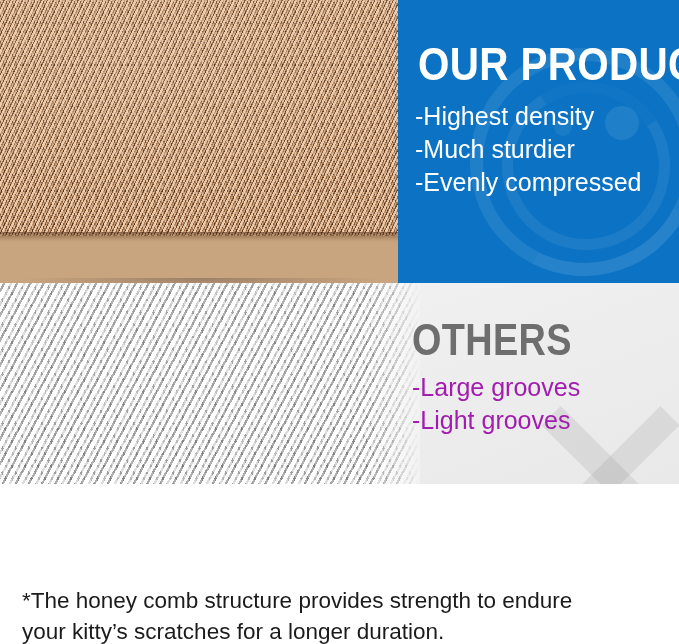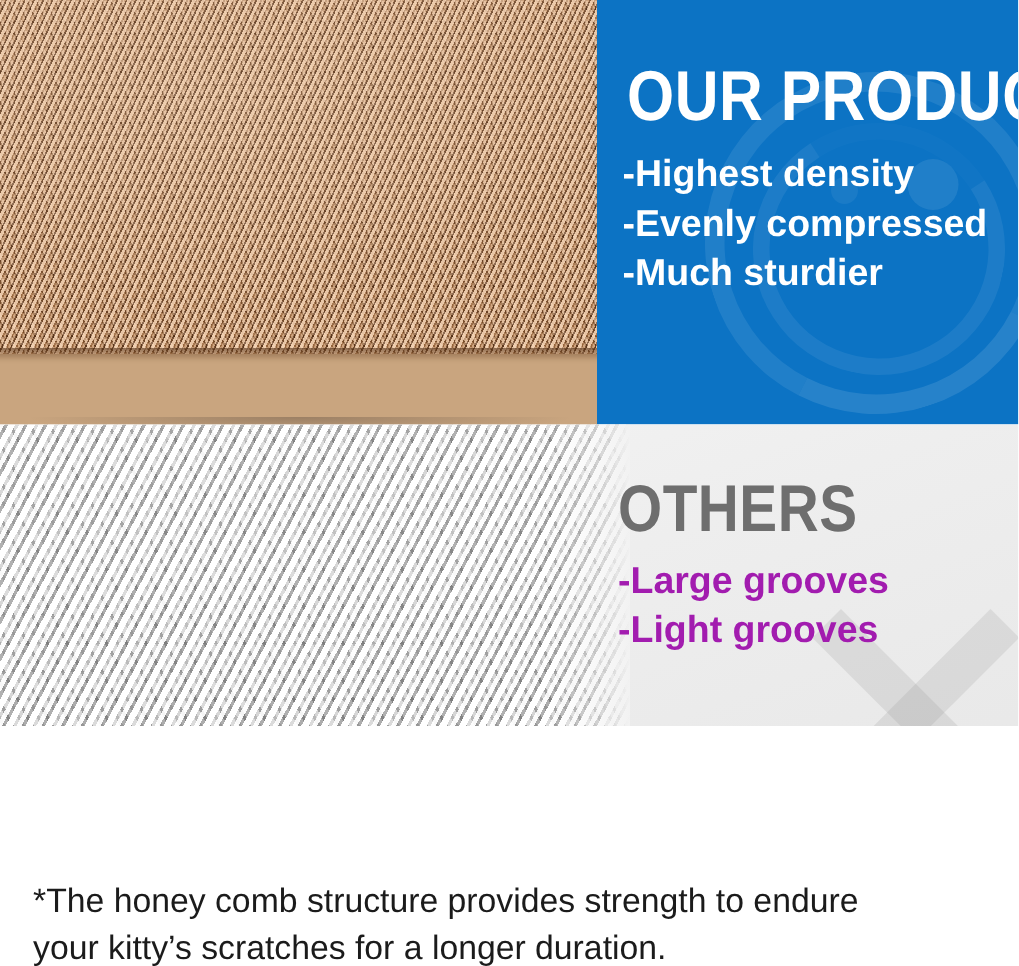"-Highest density" .bullets li { font-weight: 700 -> 400 }
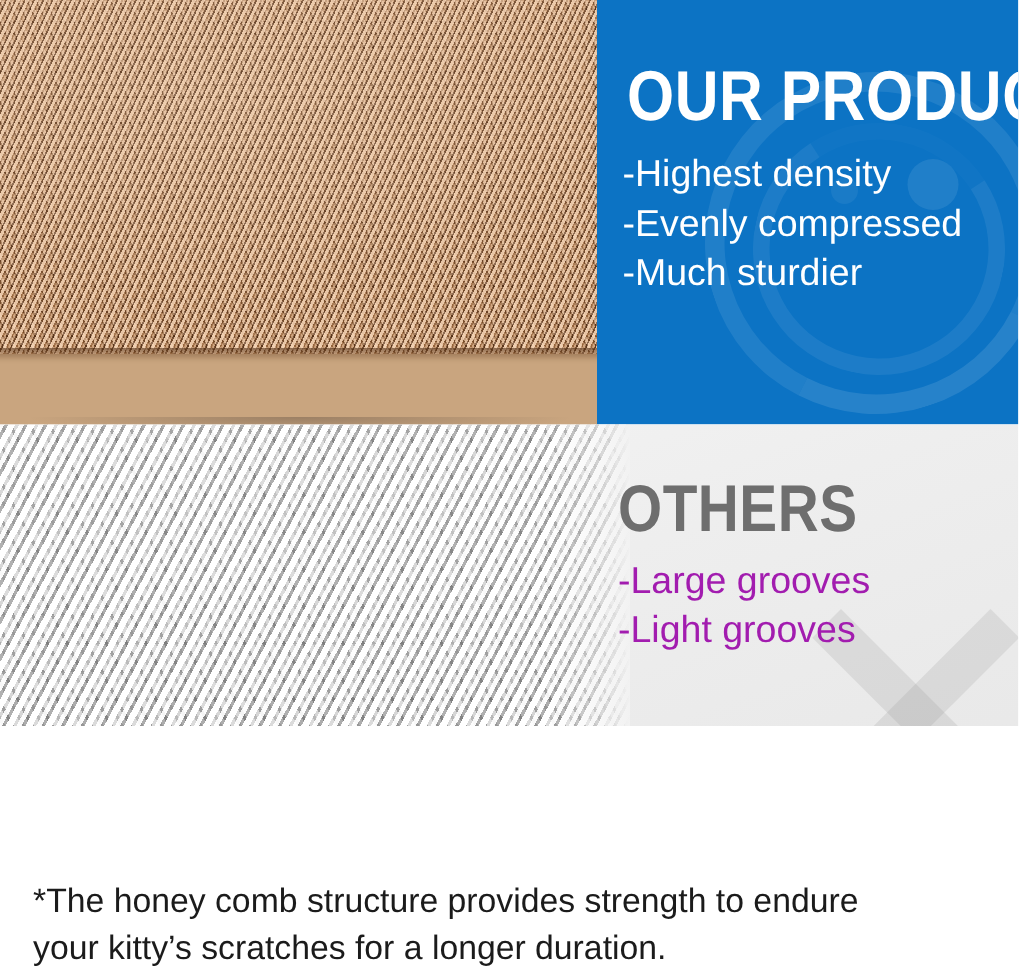"-Evenly compressed" li { order: before "-Much sturdier" -> after "-Much sturdier" }
